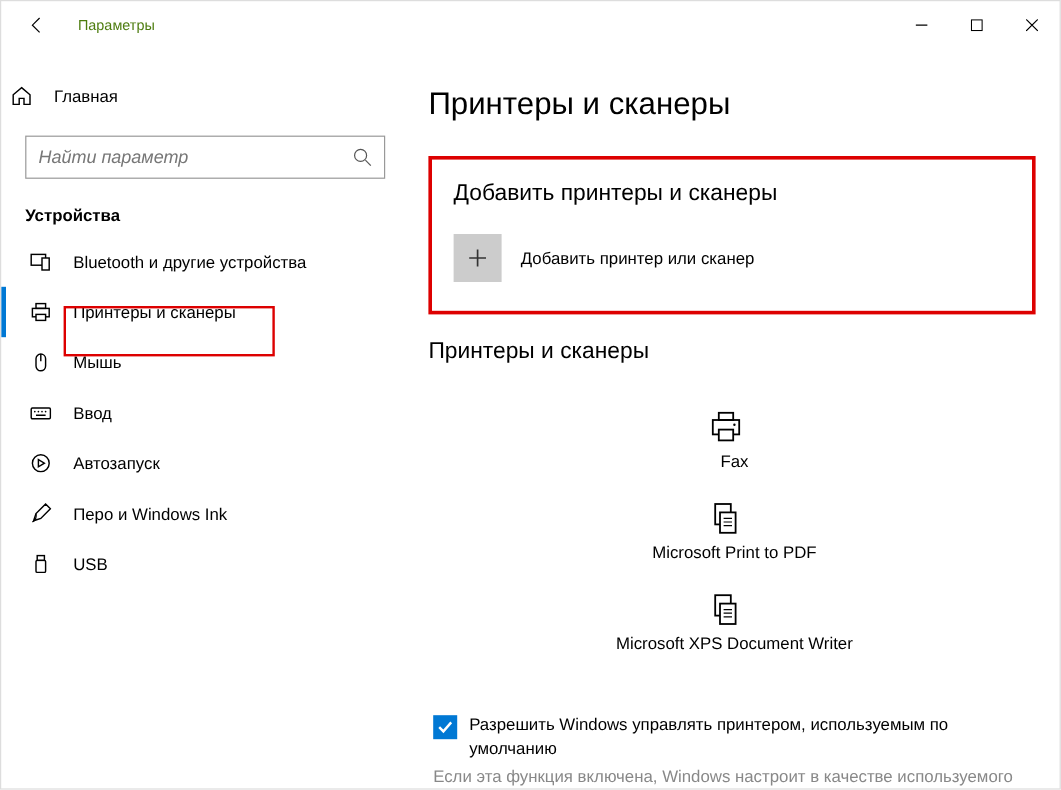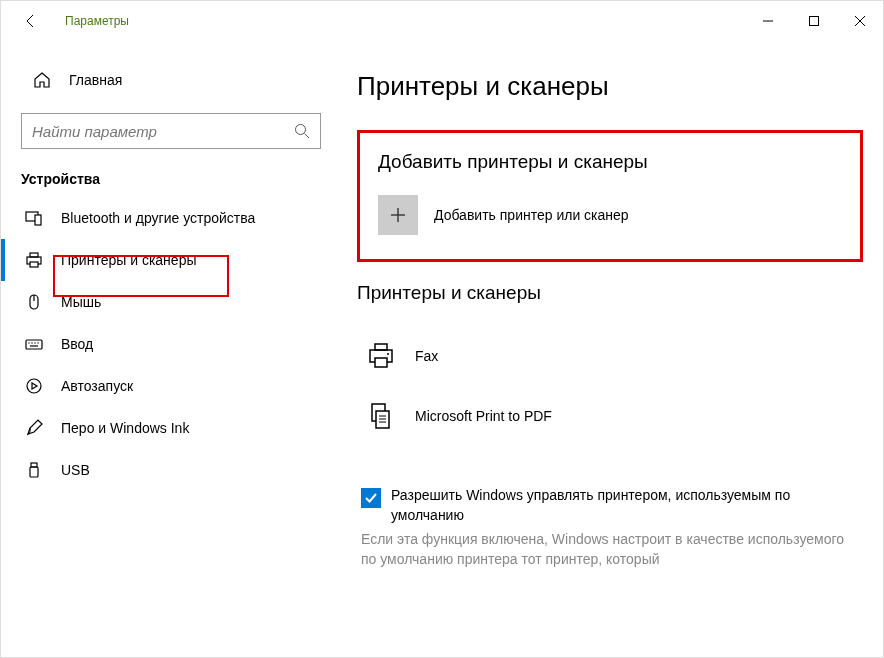"Главная" .home-row { padding: 10px 20px 10px 32px -> 10px 20px 10px 8px }
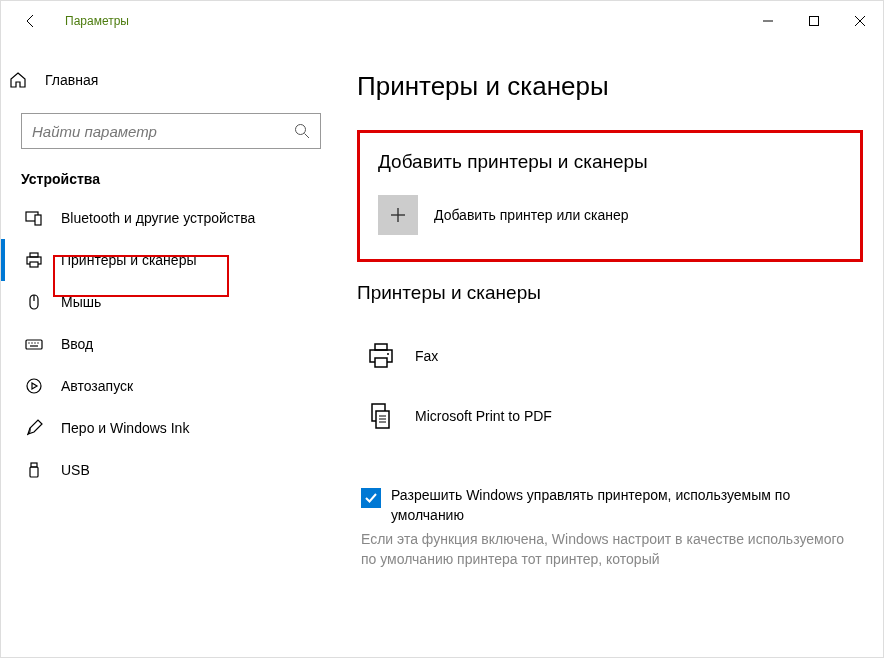"Fax" .printer-item { flex-direction: none -> column }
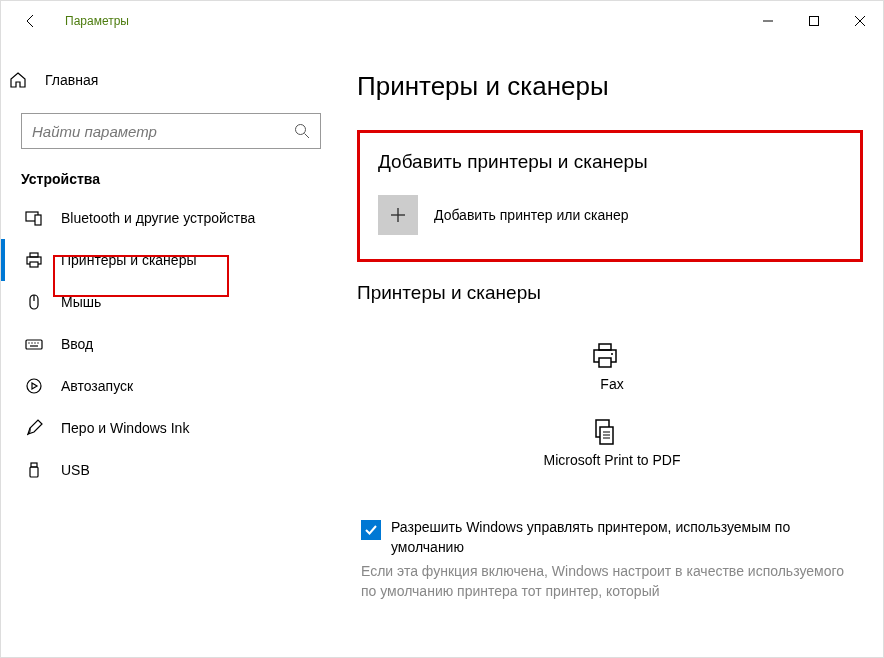"Microsoft XPS Document Writer" div.printer-item { html: none -> <div> <div> <svg> <rect></rect> <rect></rect> <line></line> <line></line> <line></line> </svg> </div> <span>Microsoft XPS Document Writer</span> </div> }
